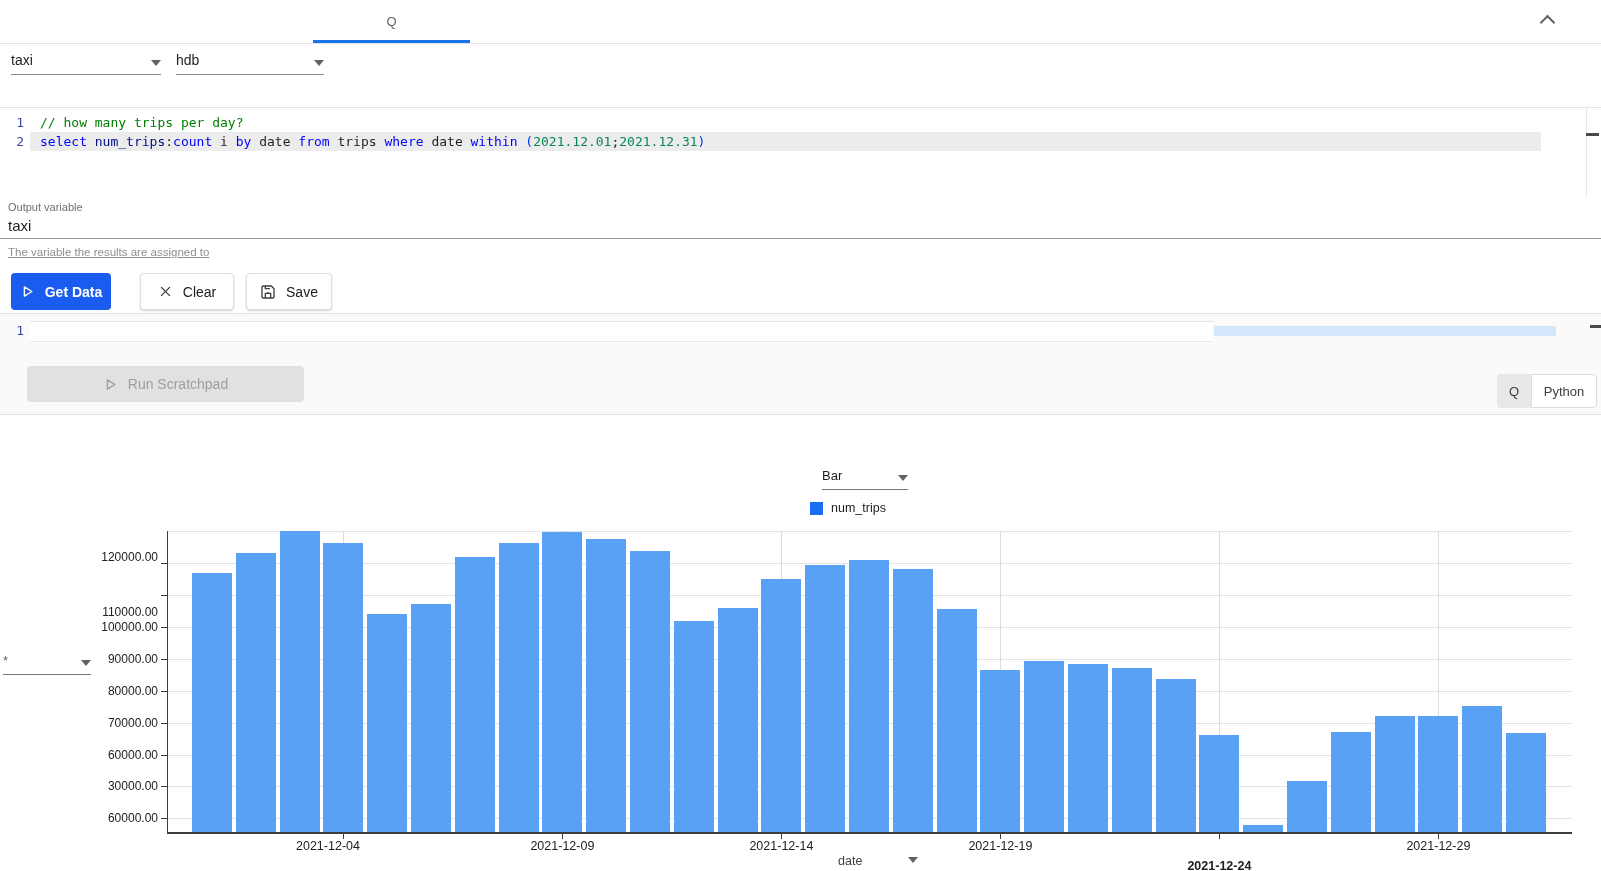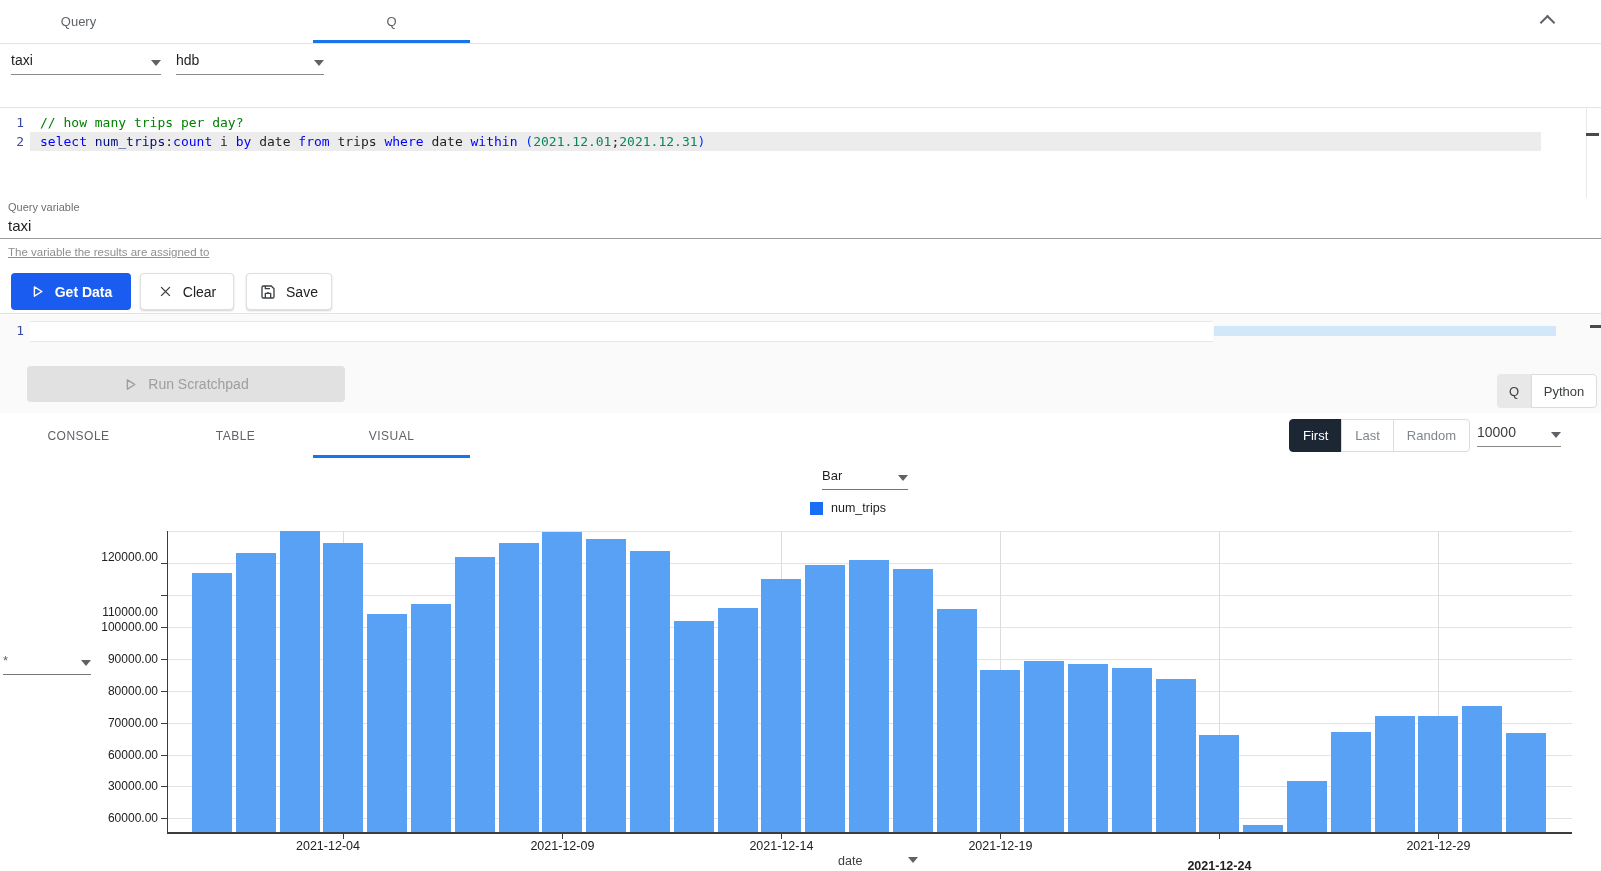"Query" div.tab { html: <div>Query</div> -> none }
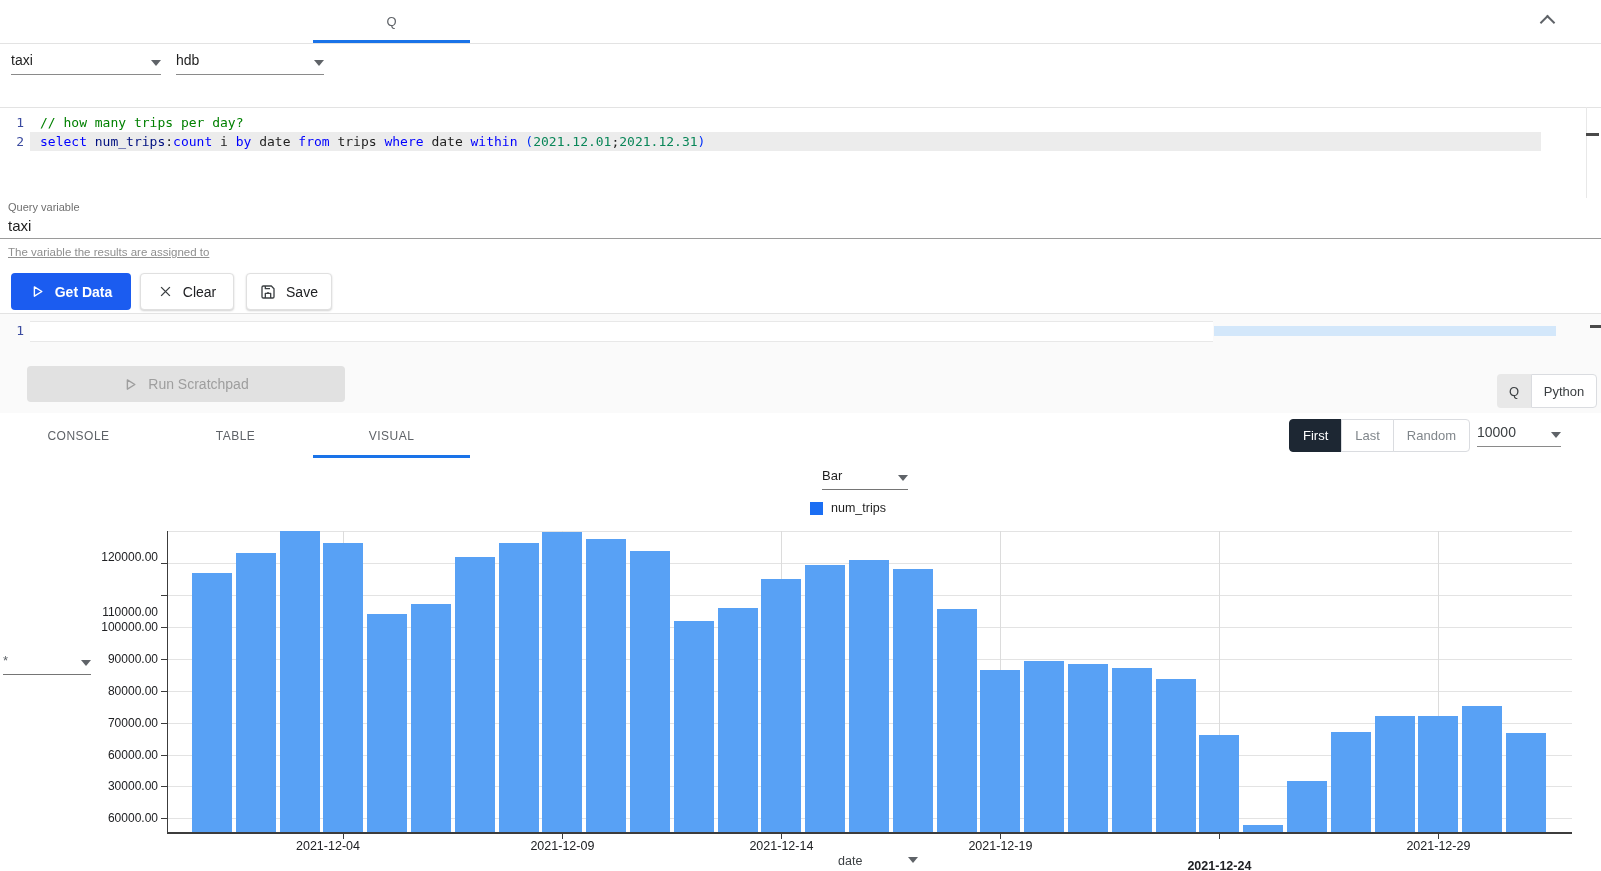"Query variable" div.small-label { text: Query -> Output }
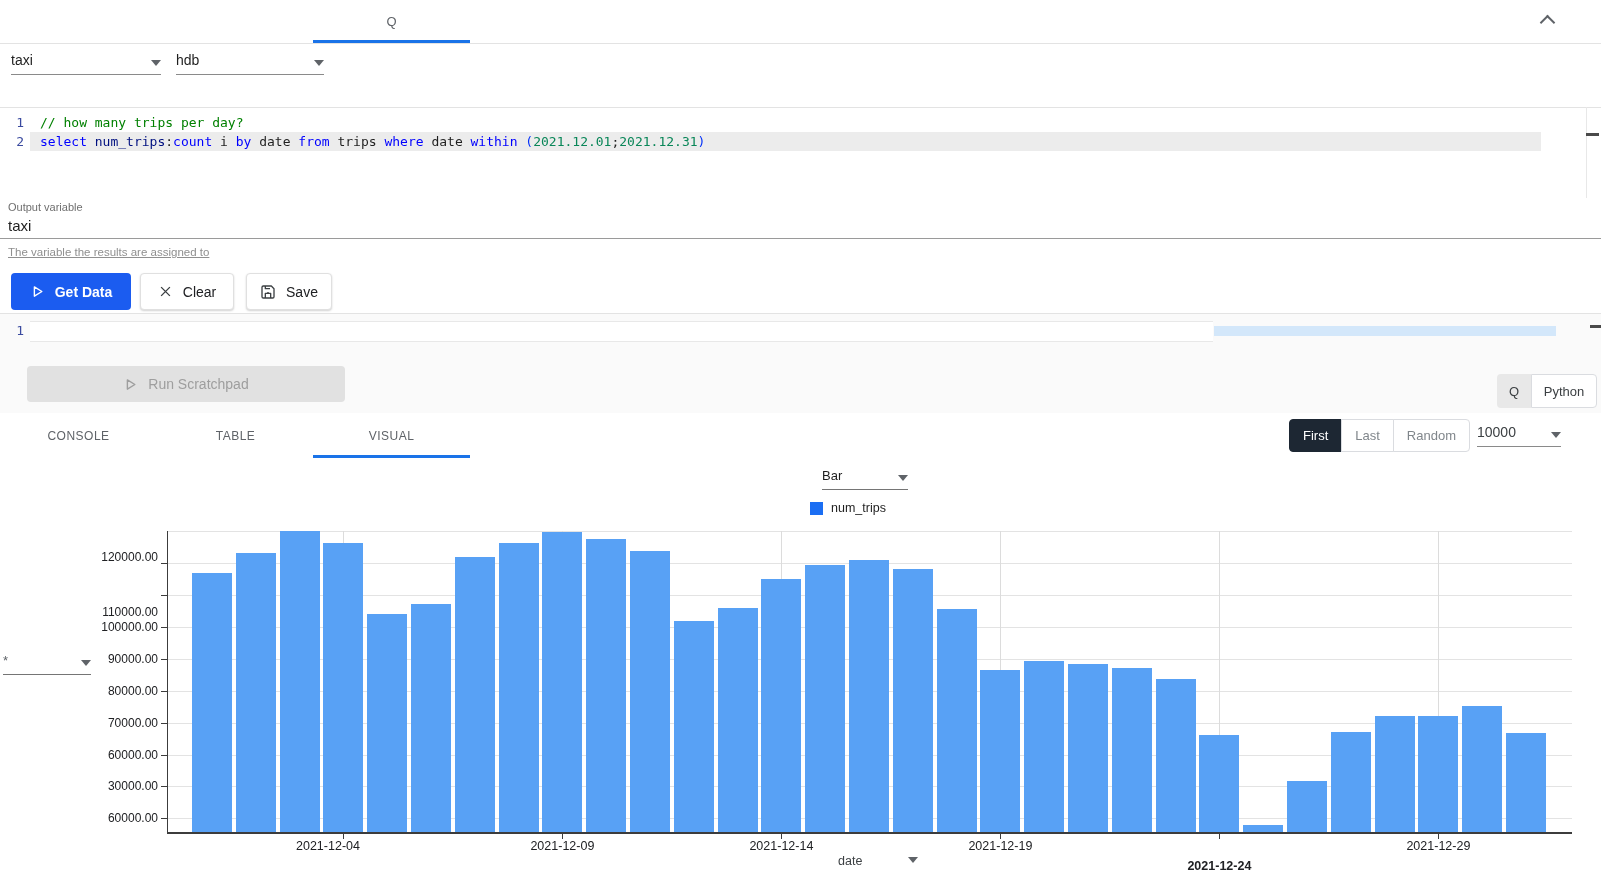"Get Data" div.btn { width: 120px -> 100px }
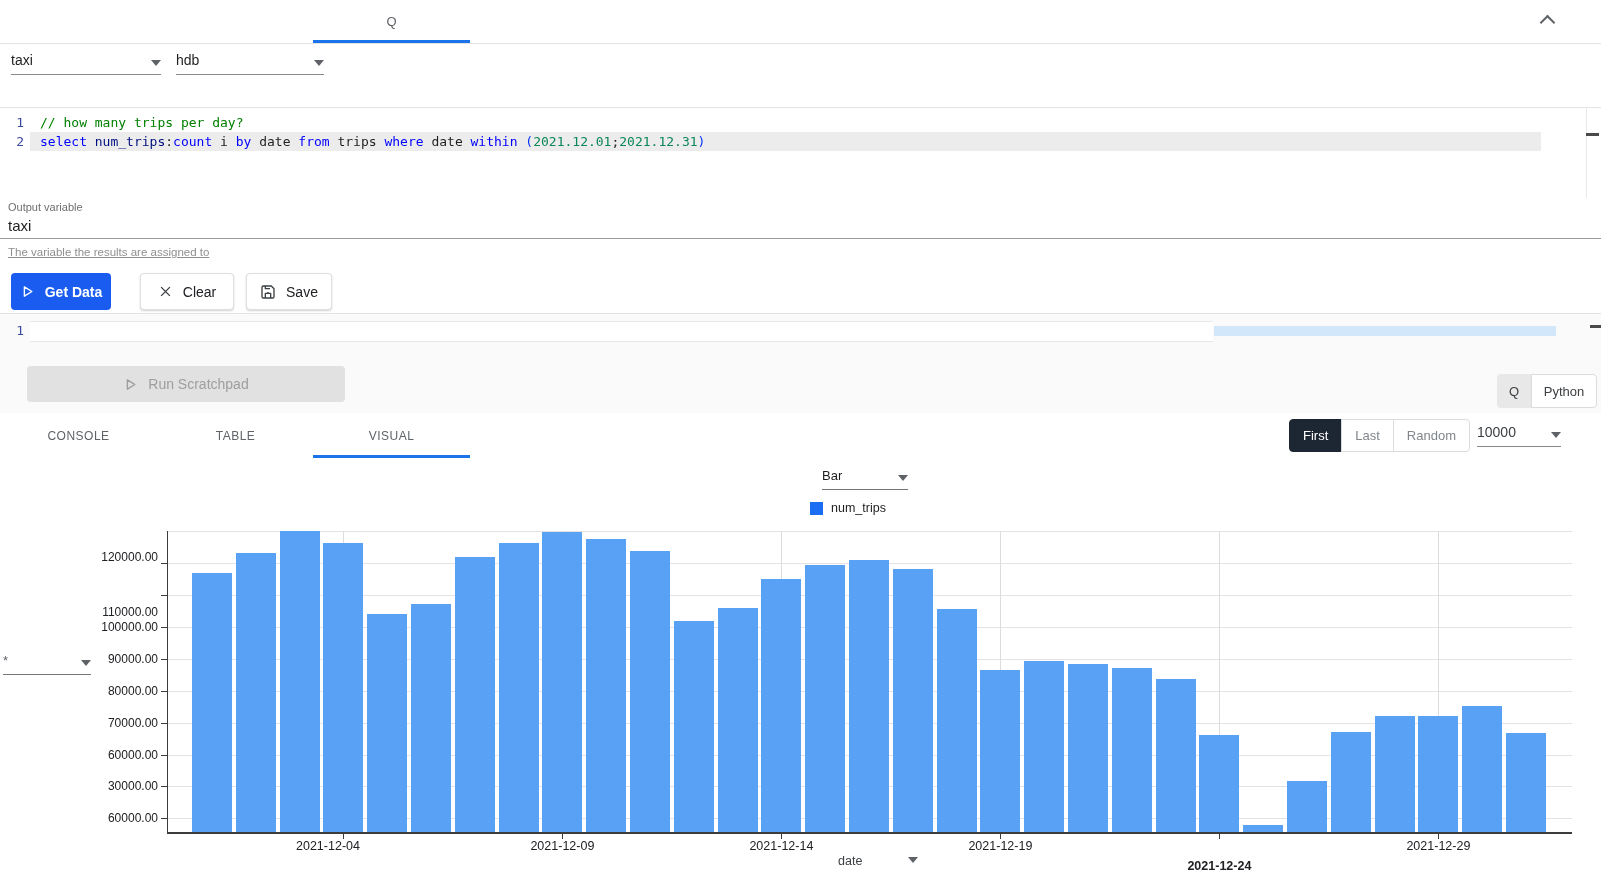"Run Scratchpad" div.btn { width: 318px -> 277px }
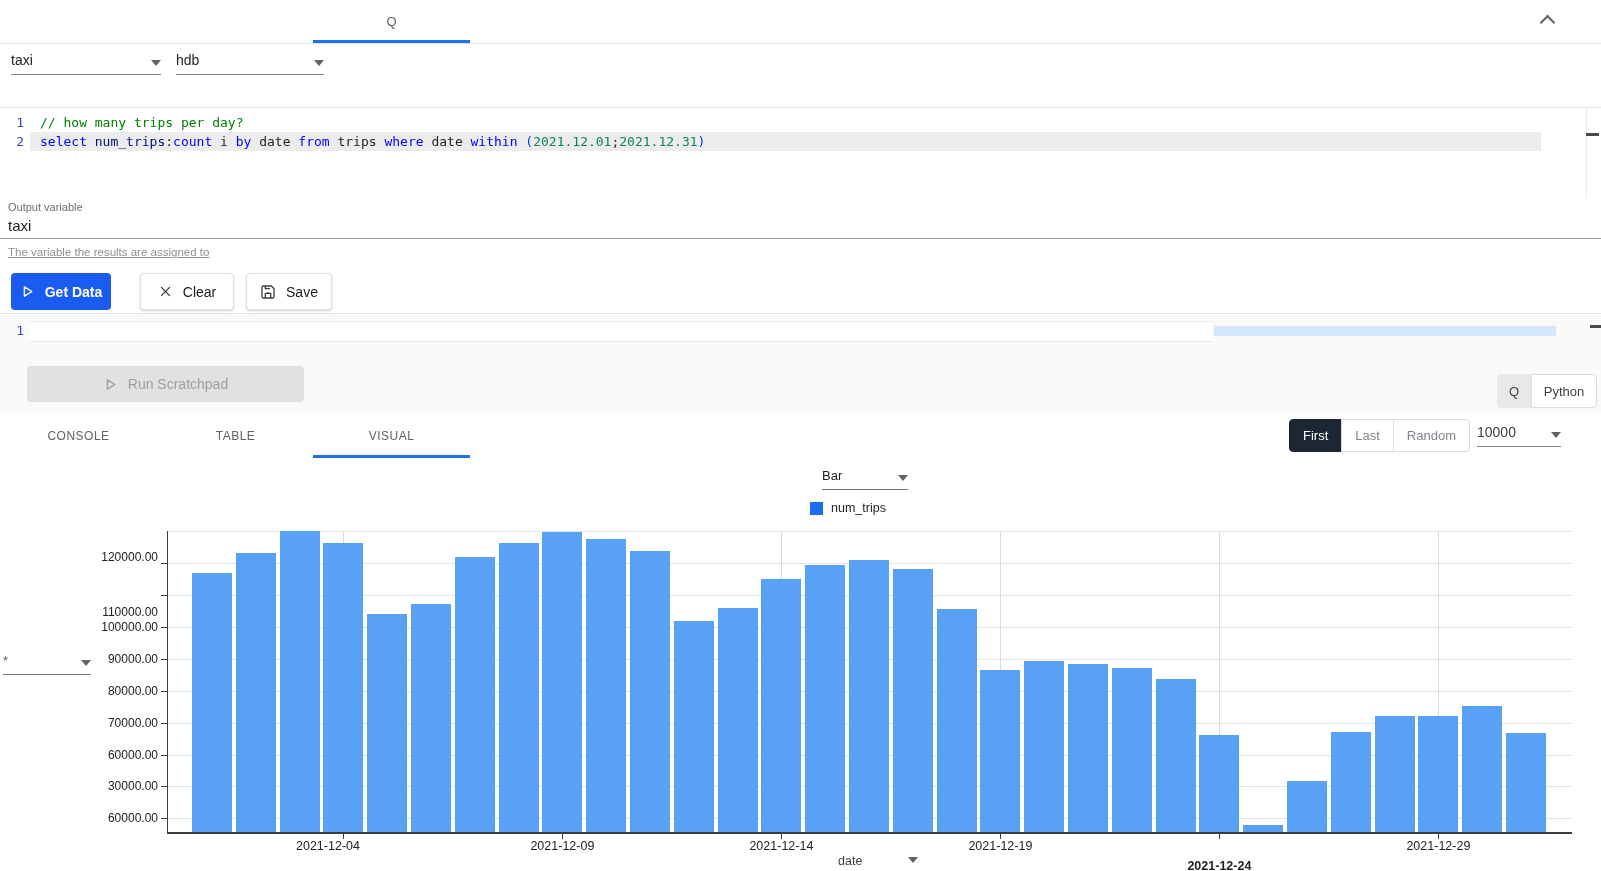"CONSOLE" div.resbar { html: <div> <div>CONSOLE</div> <div>TABLE</div> <div>VISUAL</div> <div></div> <div> <div>First</div> <div>Last</div> <div>Random</div> </div> <div> <span>10000</span> <span></span> </div> </div> -> none }
